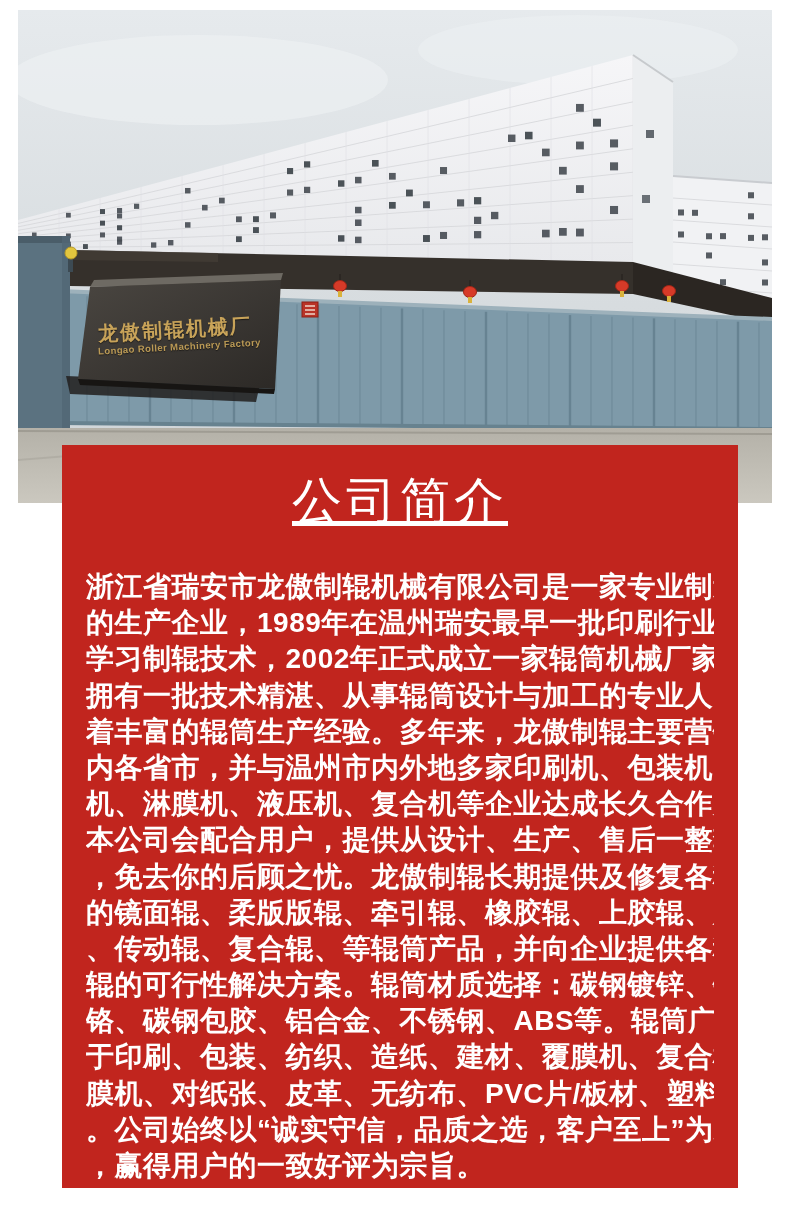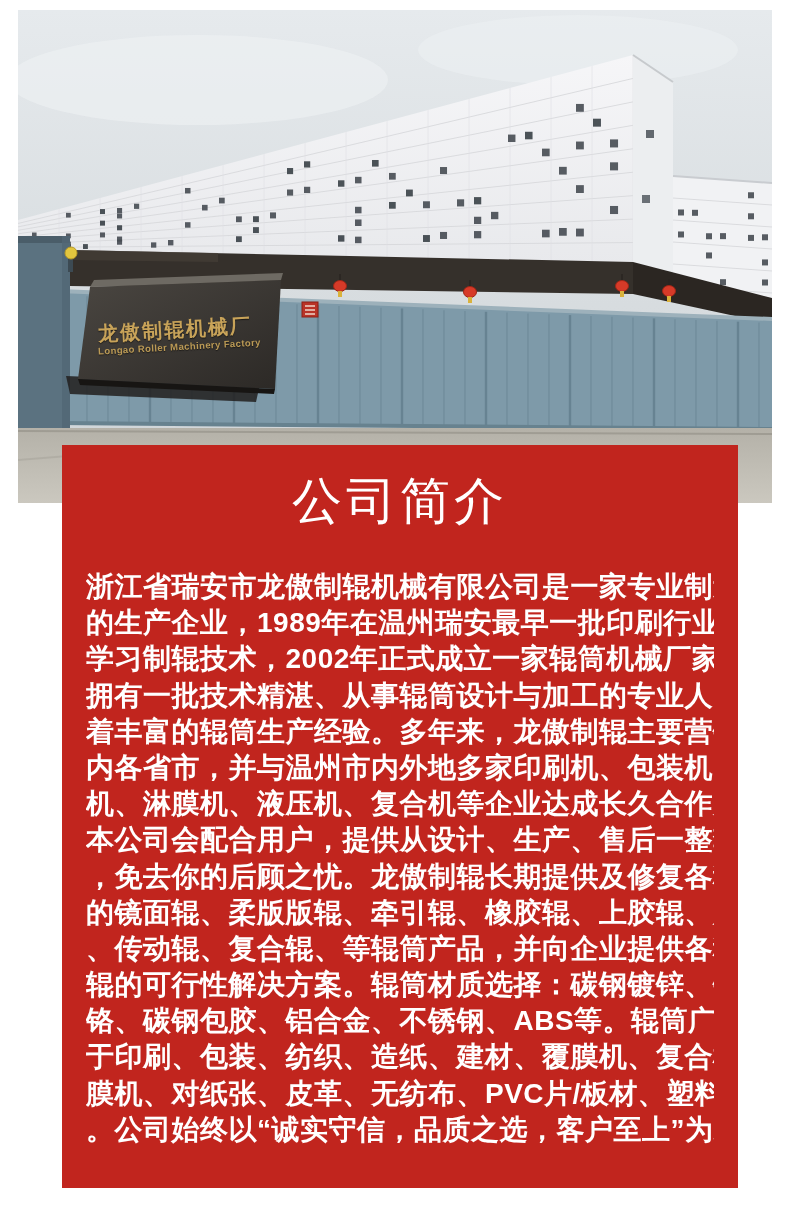"公司简介" .intro h1 { text-decoration: none -> underline }
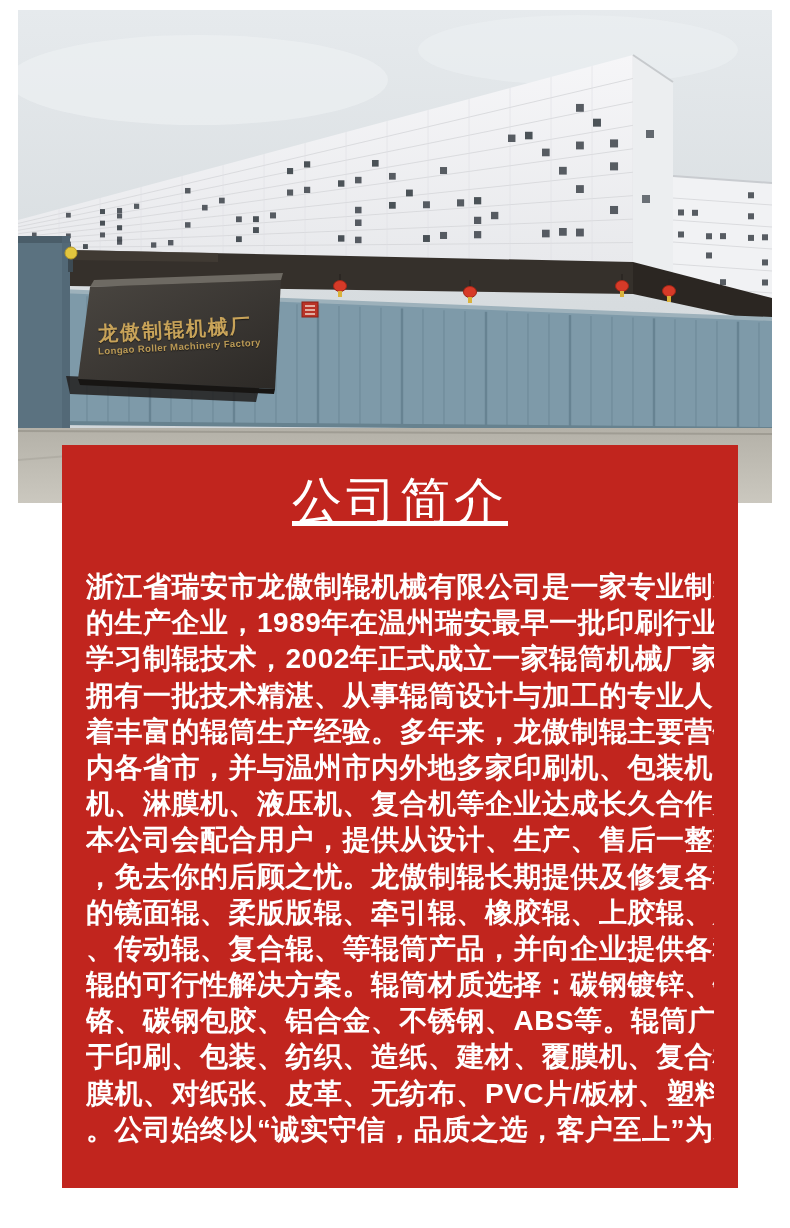"，赢得用户的一致好评为宗旨。" div.line { html: none -> <div>，赢得用户的一致好评为宗旨。</div> }
